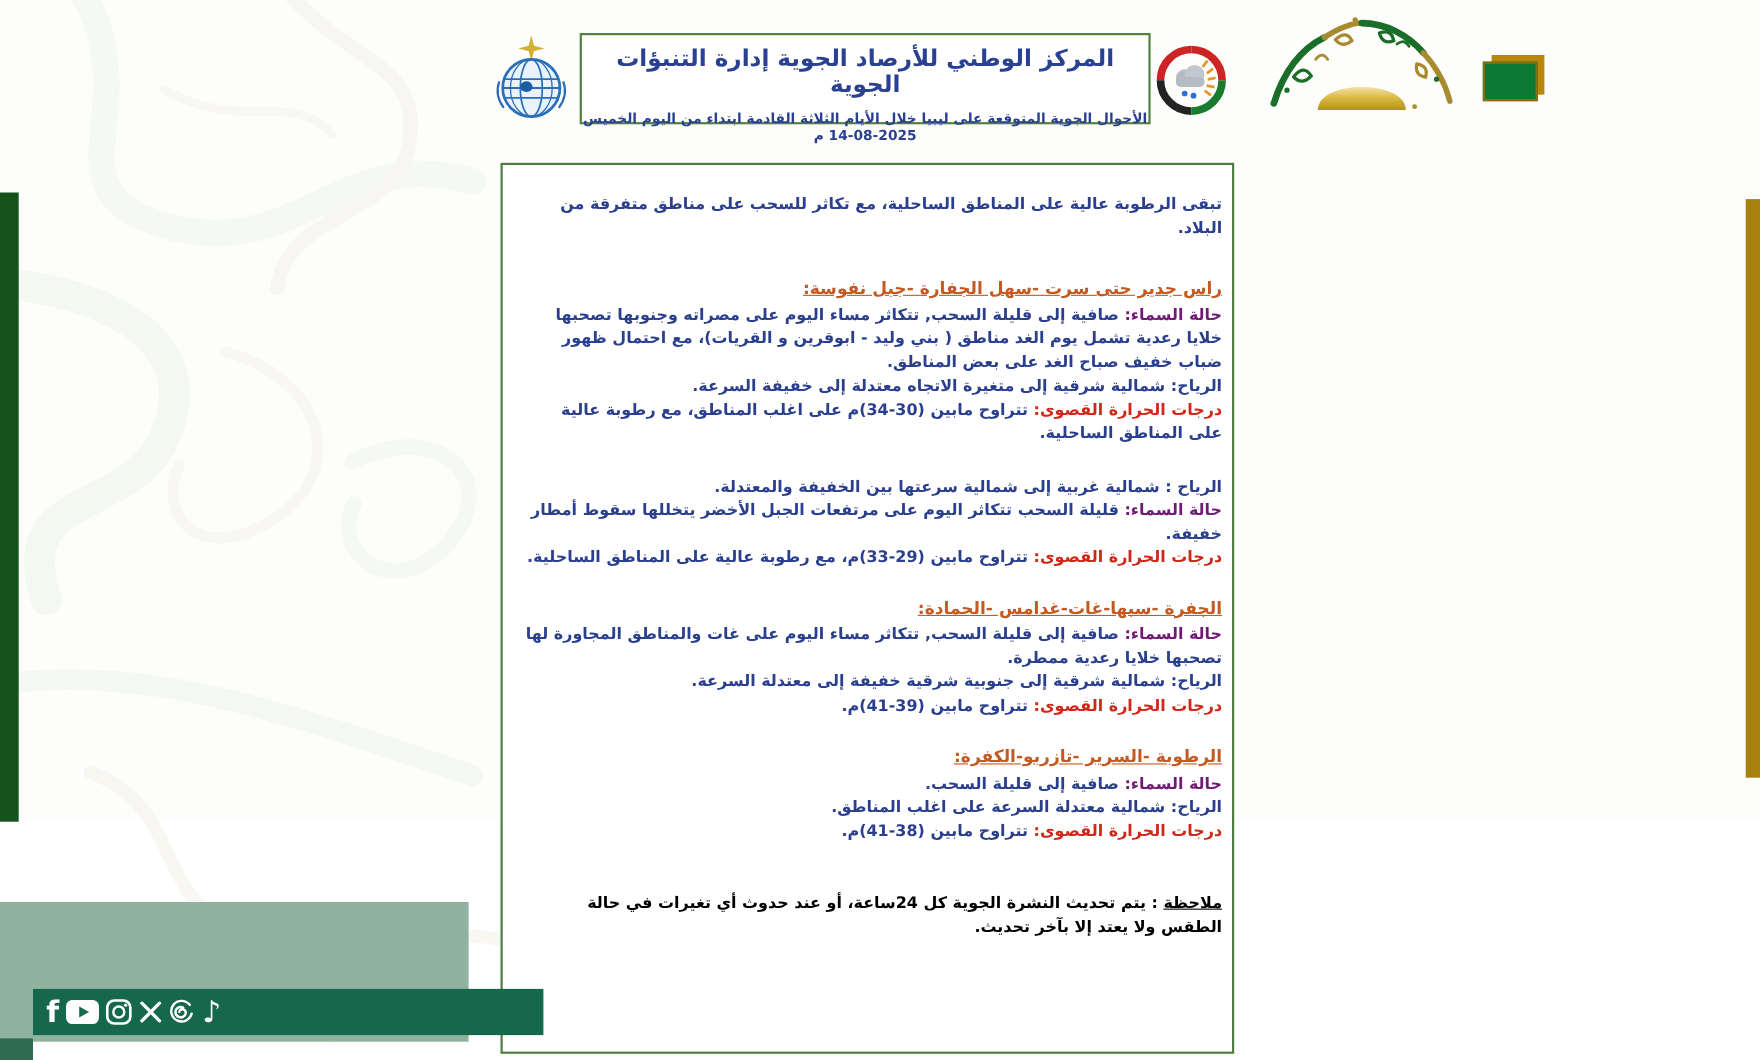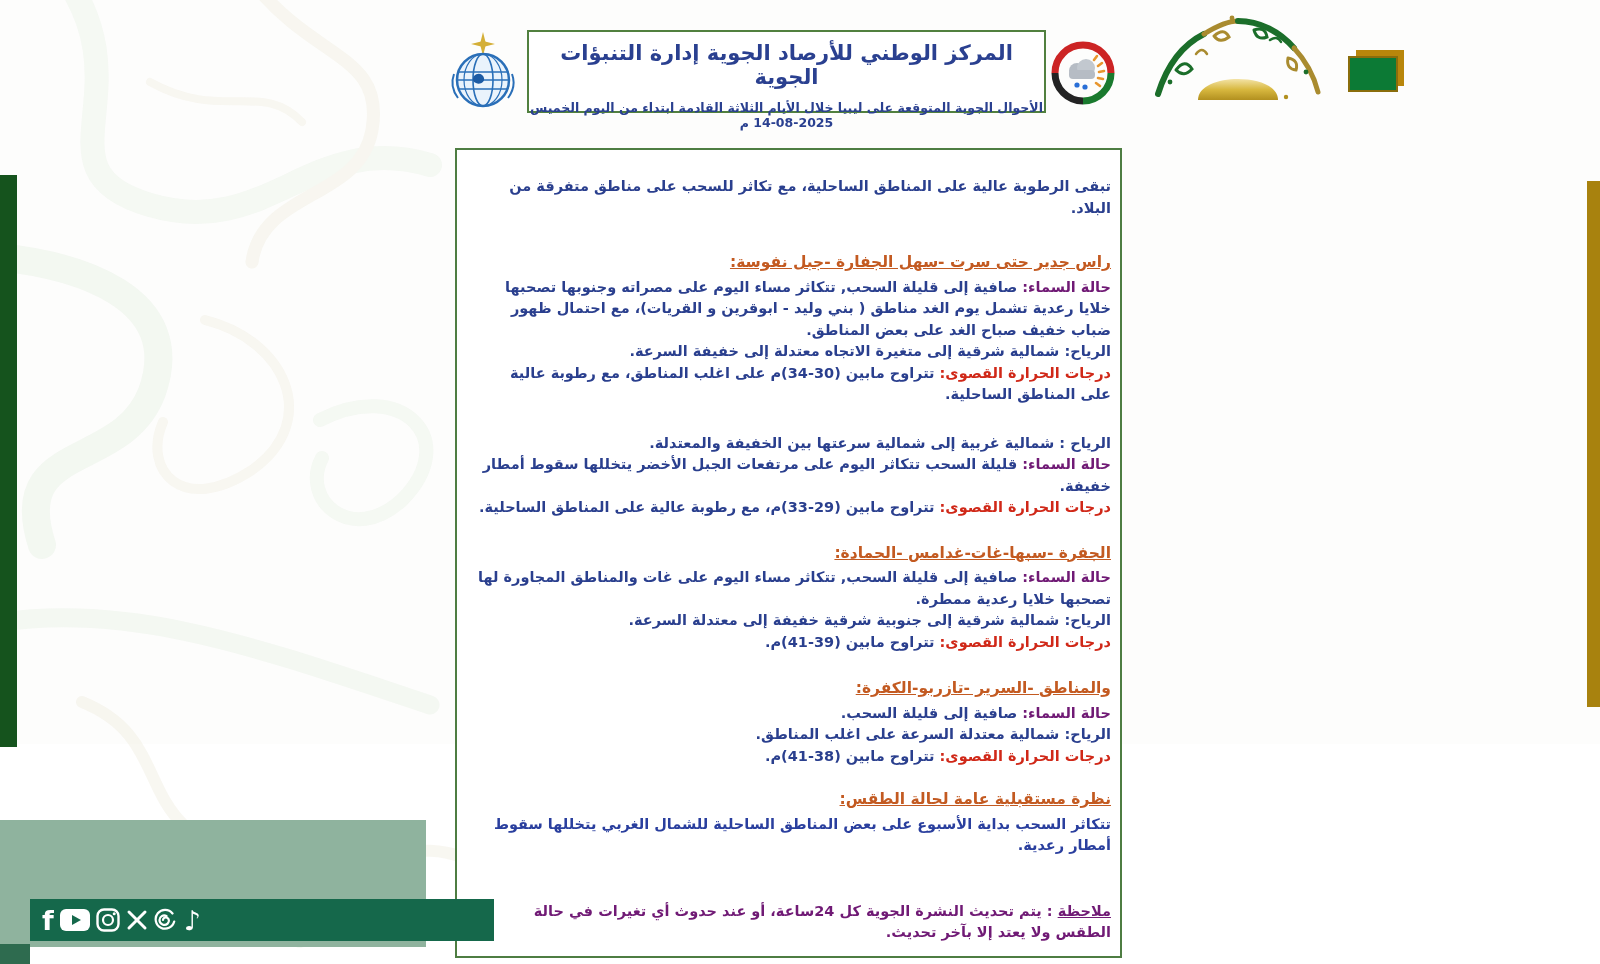"والمناطق -السرير -تازربو-الكفرة:" h3 { text: والمناطق -> الرطوبة }
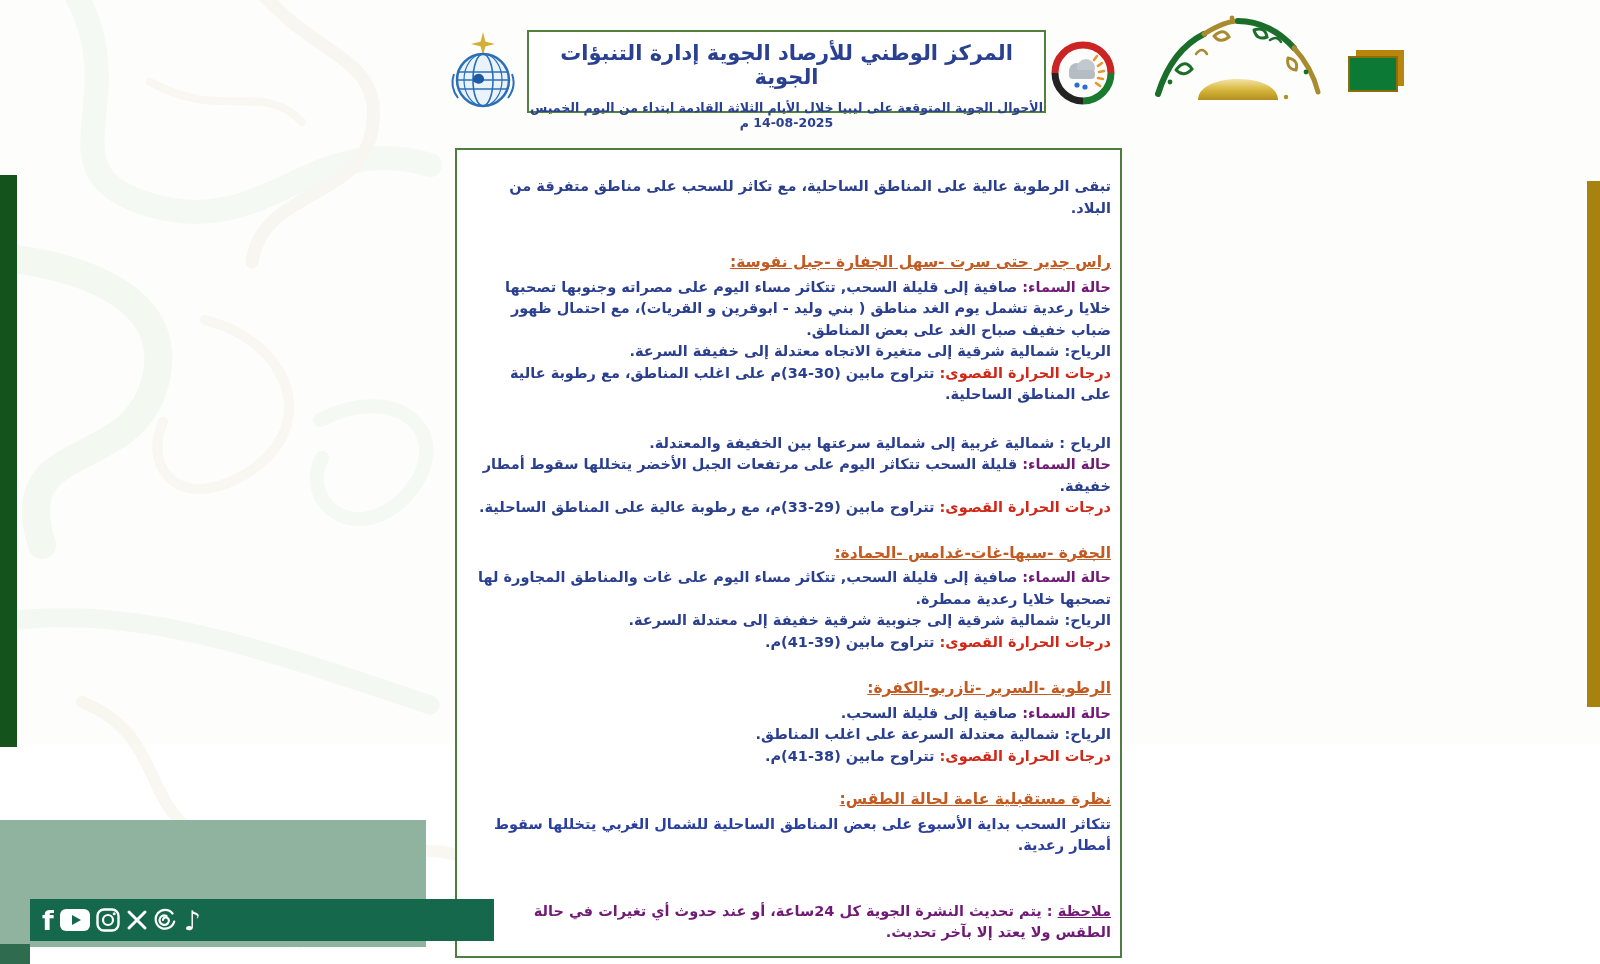"نظرة مستقبلية عامة لحالة الطقس:" div.sect { html: <div> <h3>نظرة مستقبلية عامة لحالة الطقس:</h3> <div>تتكاثر السحب بداية الأسبوع على بعض المناطق الساحلية للشمال الغربي يتخللها سقوط أمطار رعدية.</div> </div> -> none }
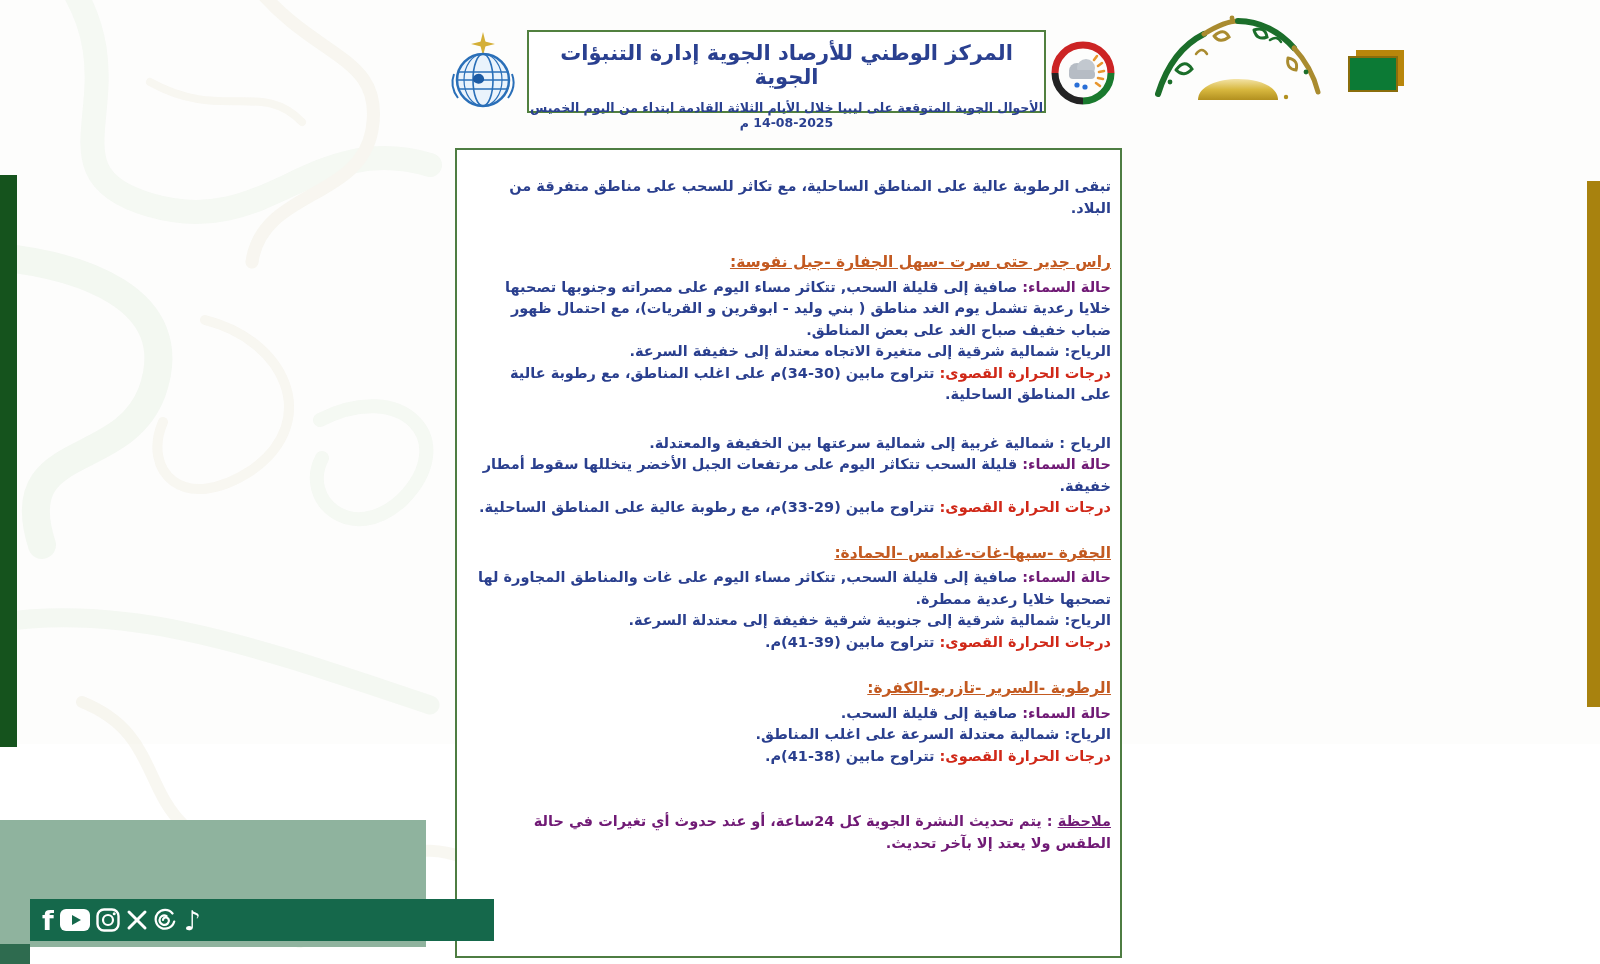"ملاحظة : يتم تحديث النشرة" .note { color: #701a75 -> #000000 }
